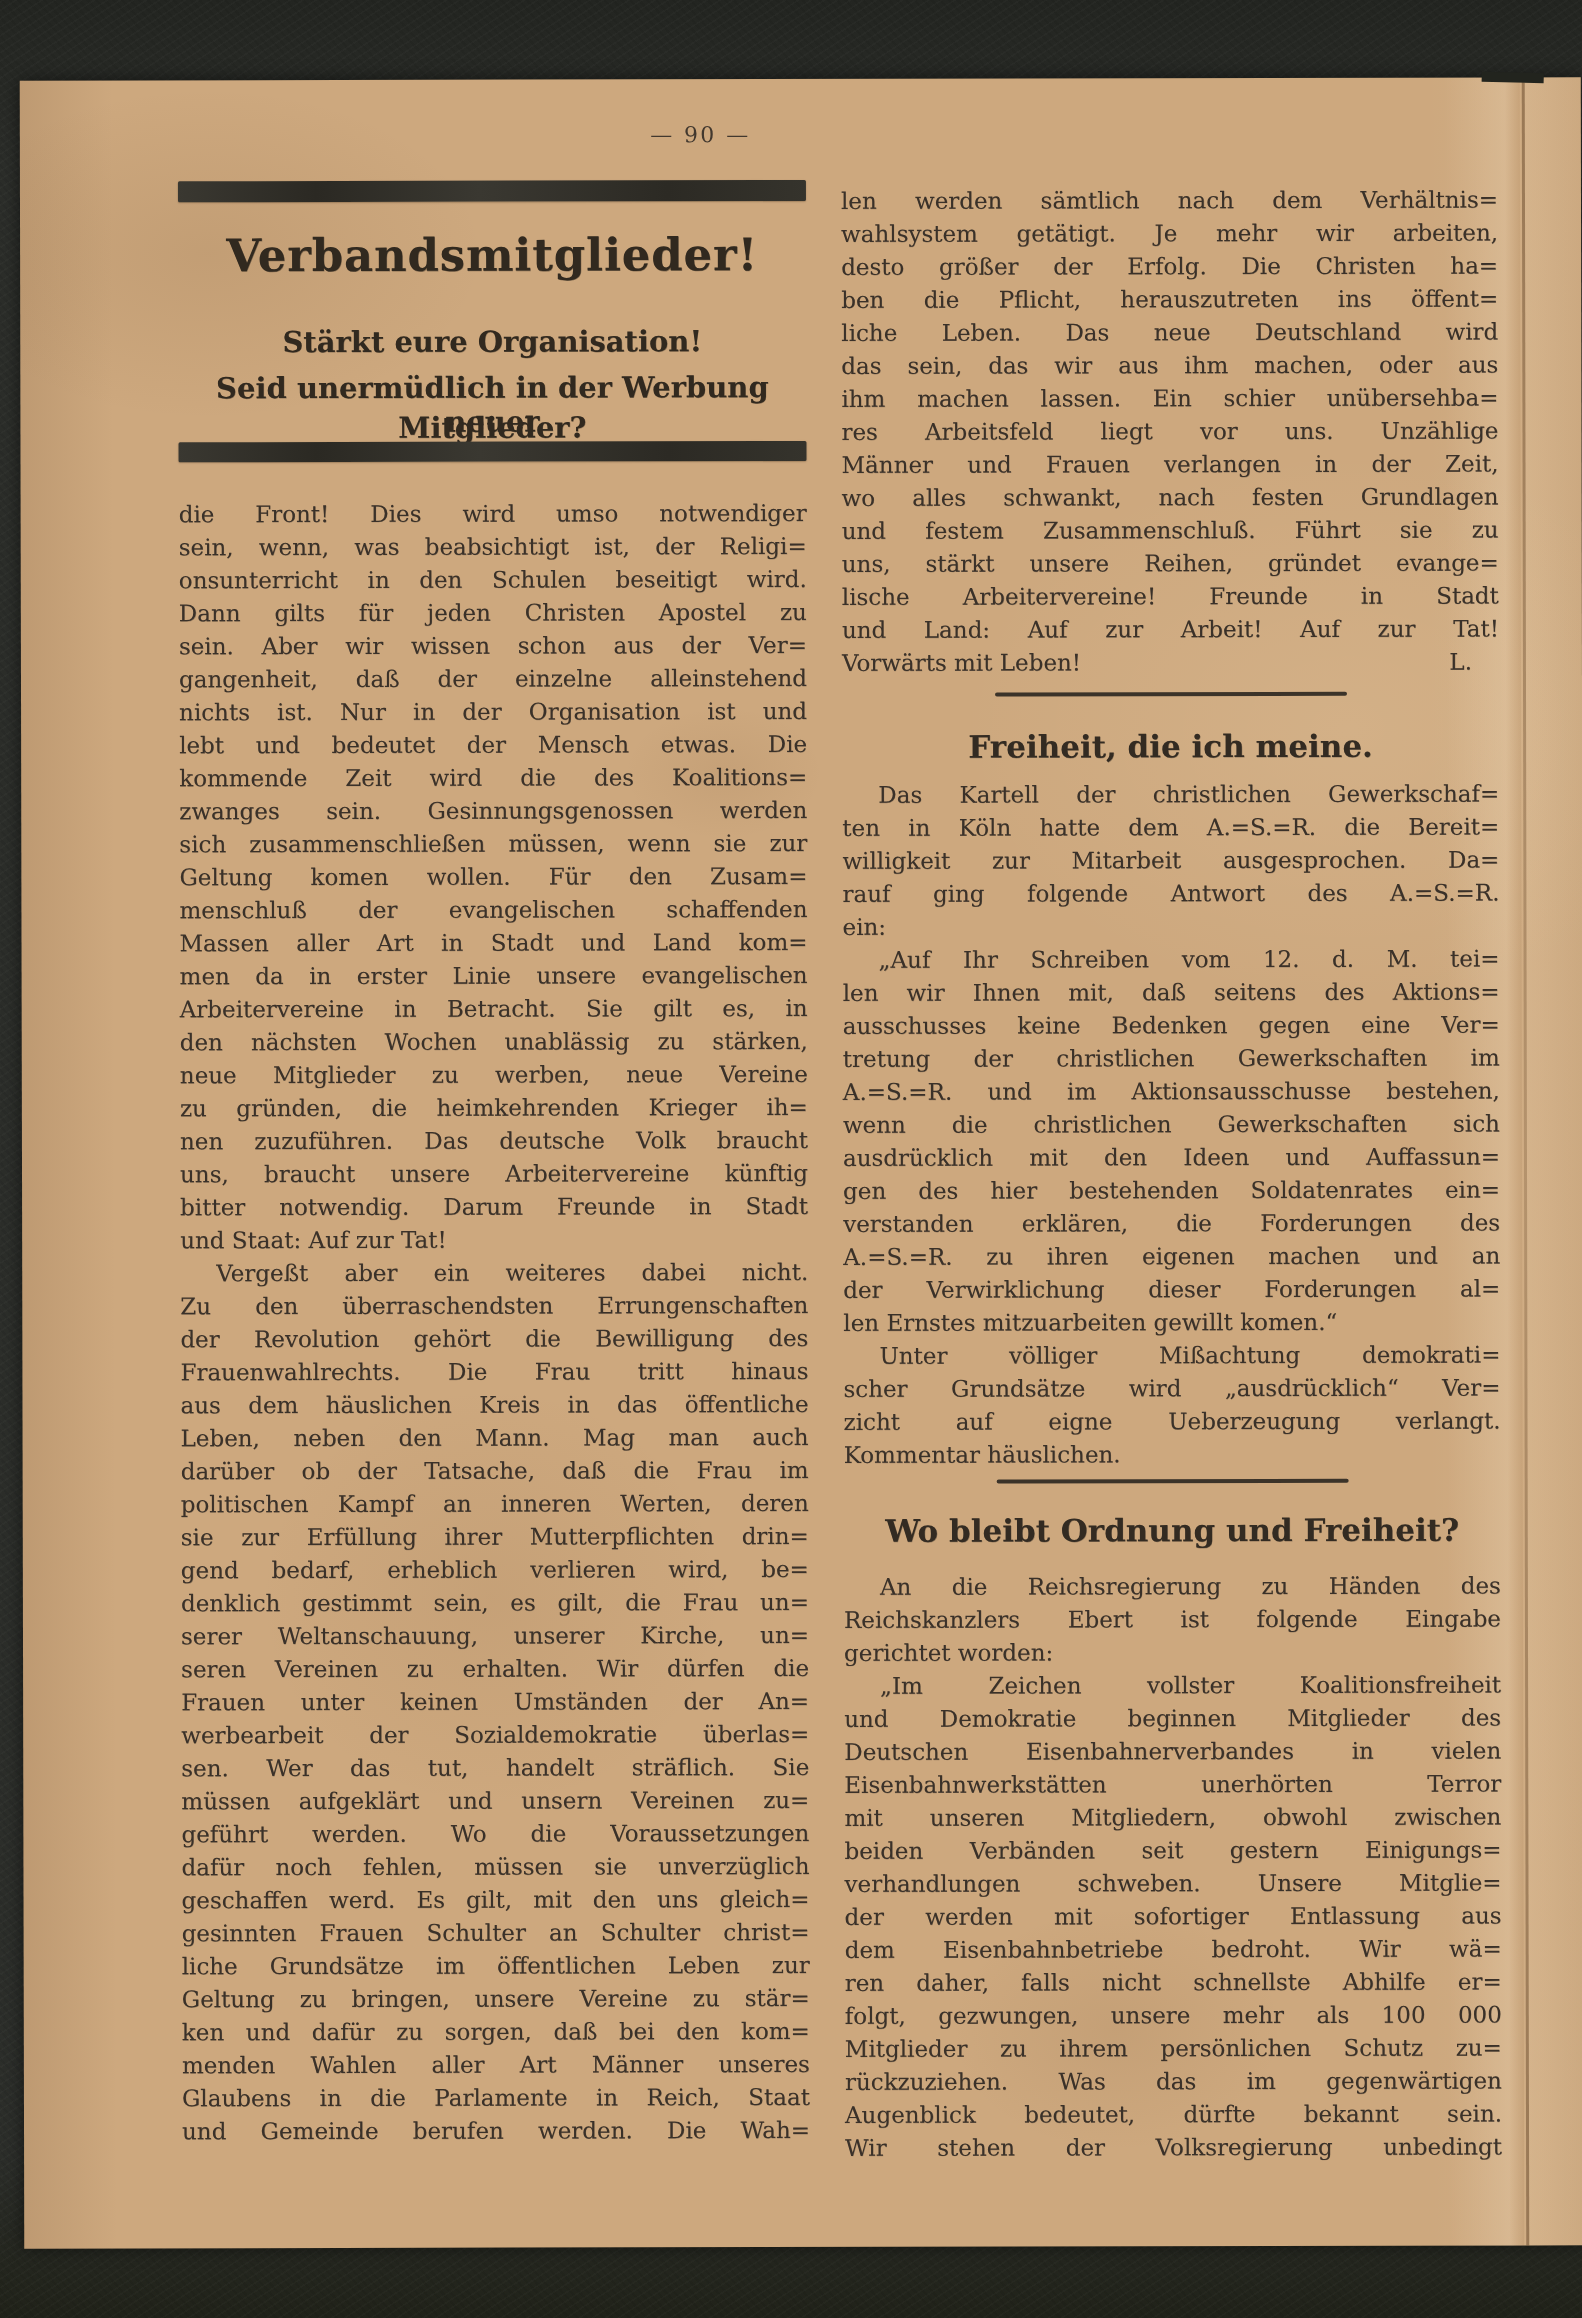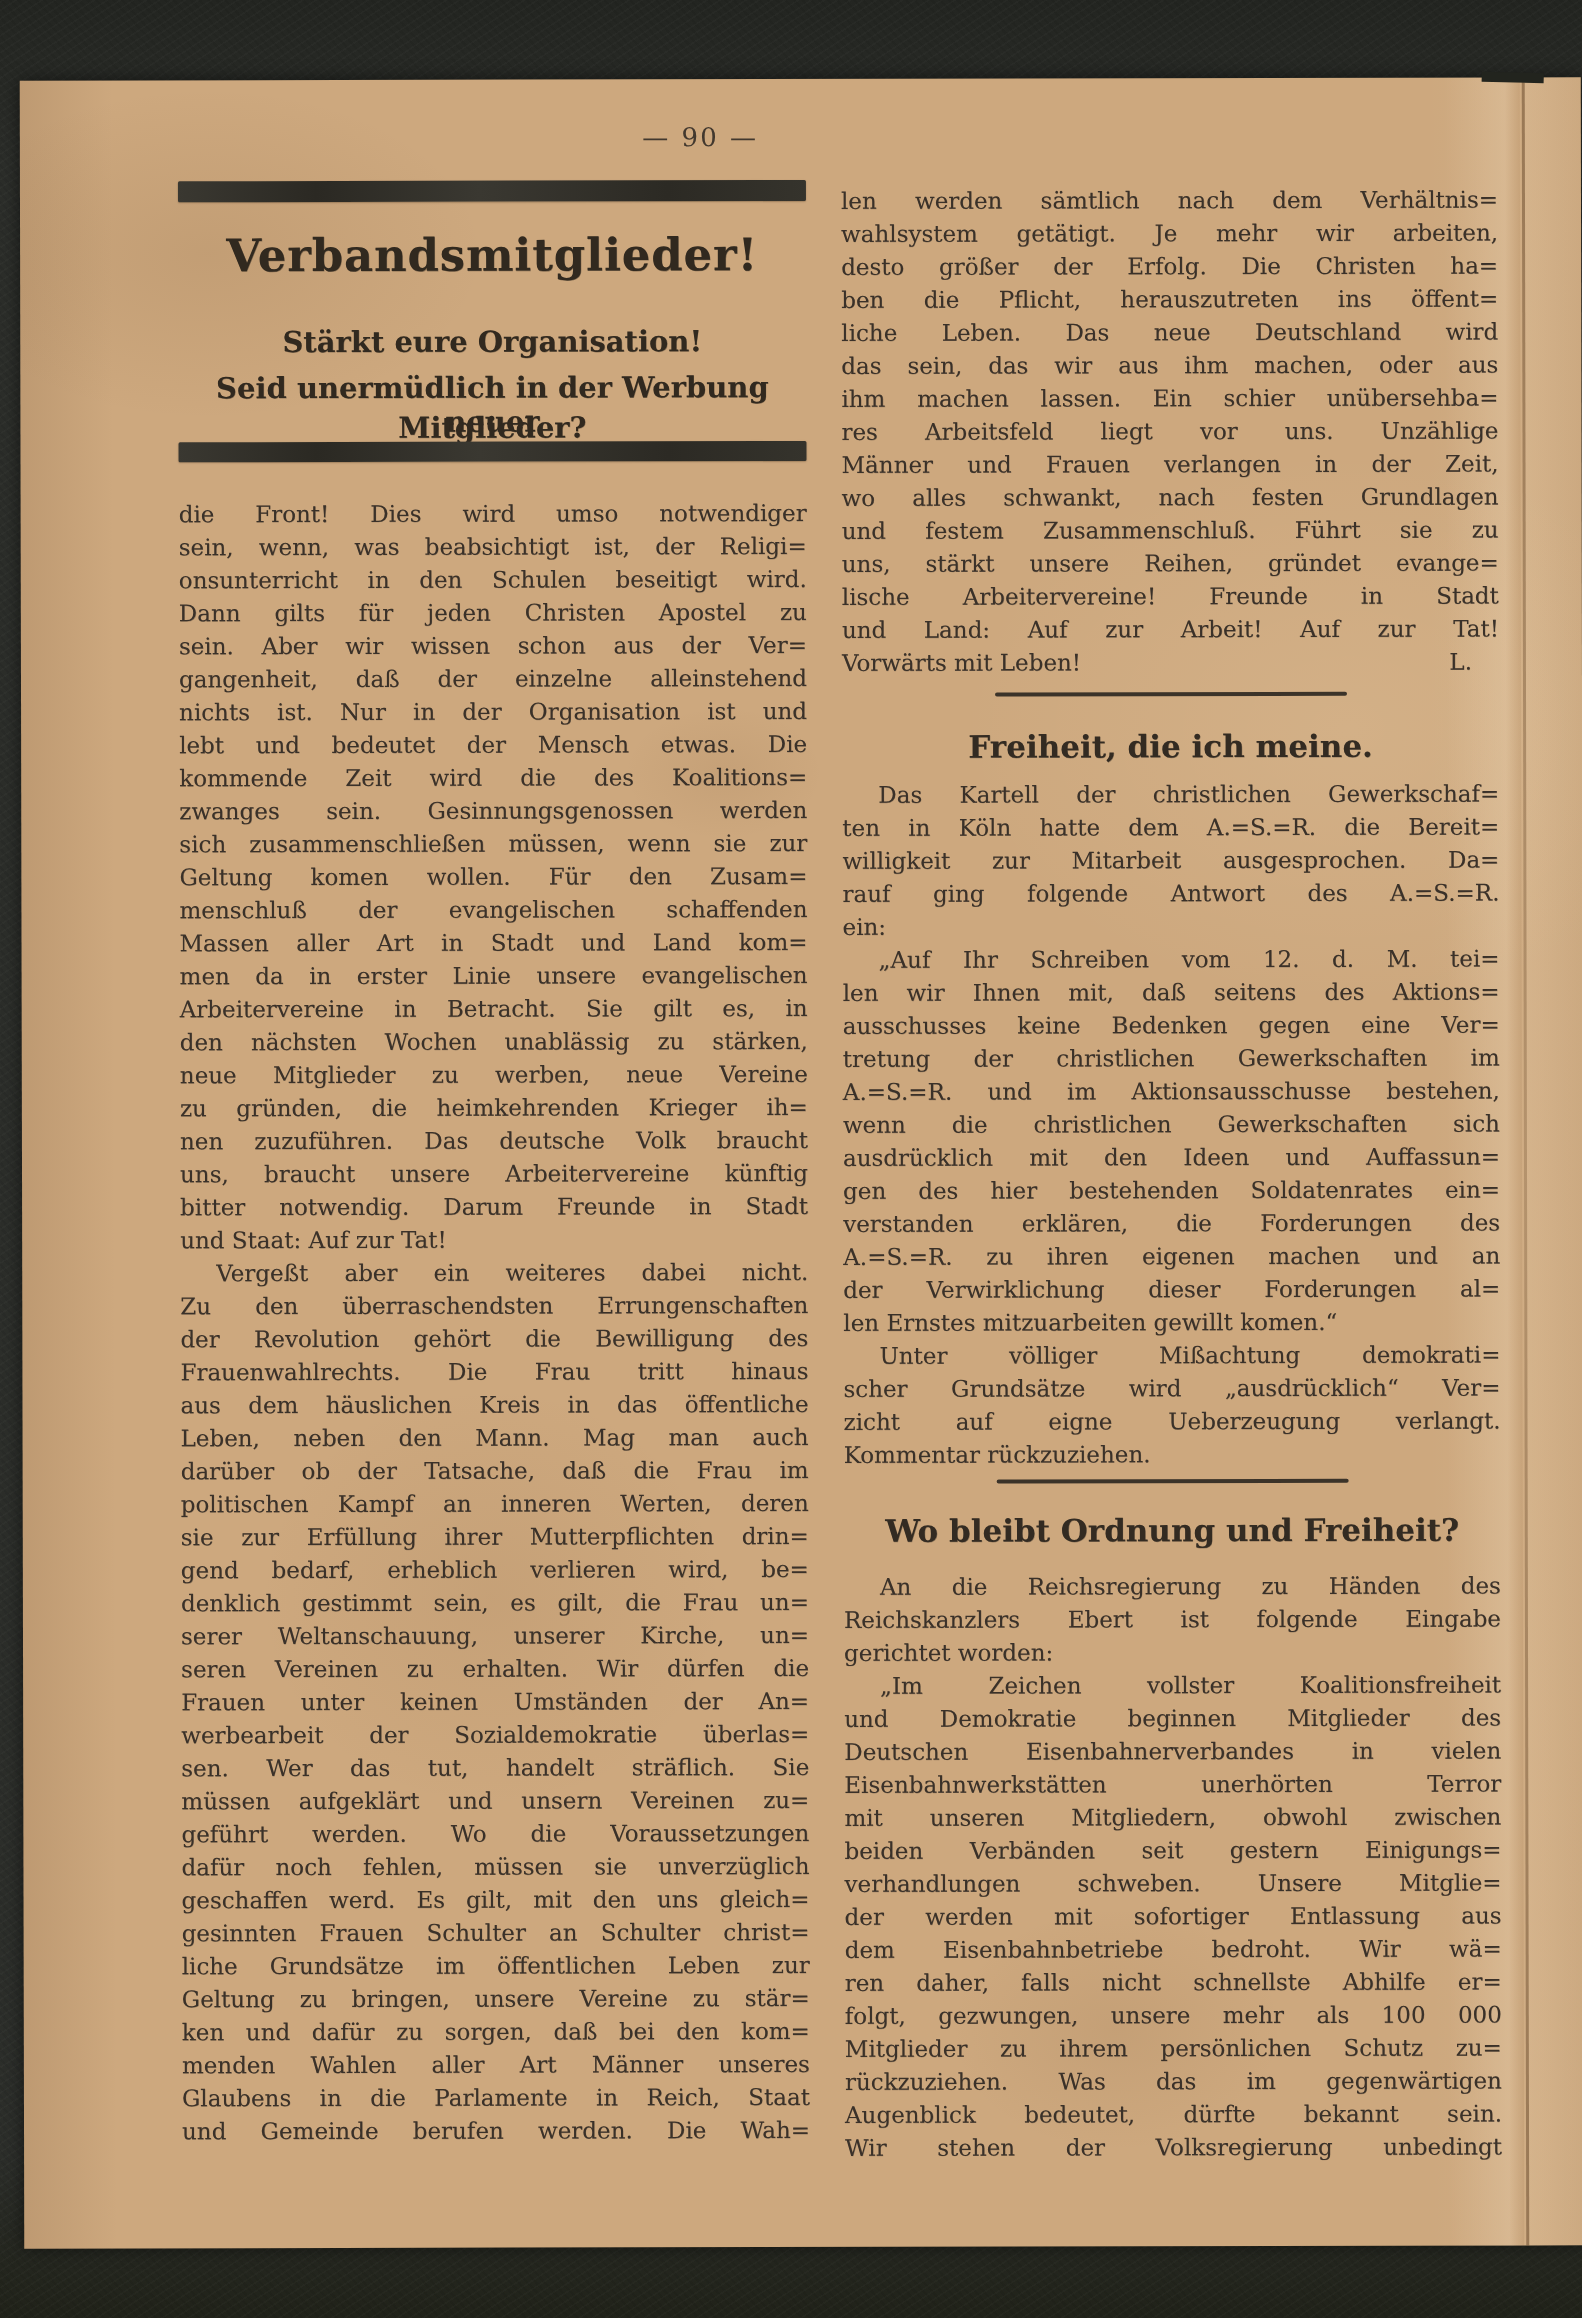"— 90 —" .page-number { font-size: 26px -> 22px }
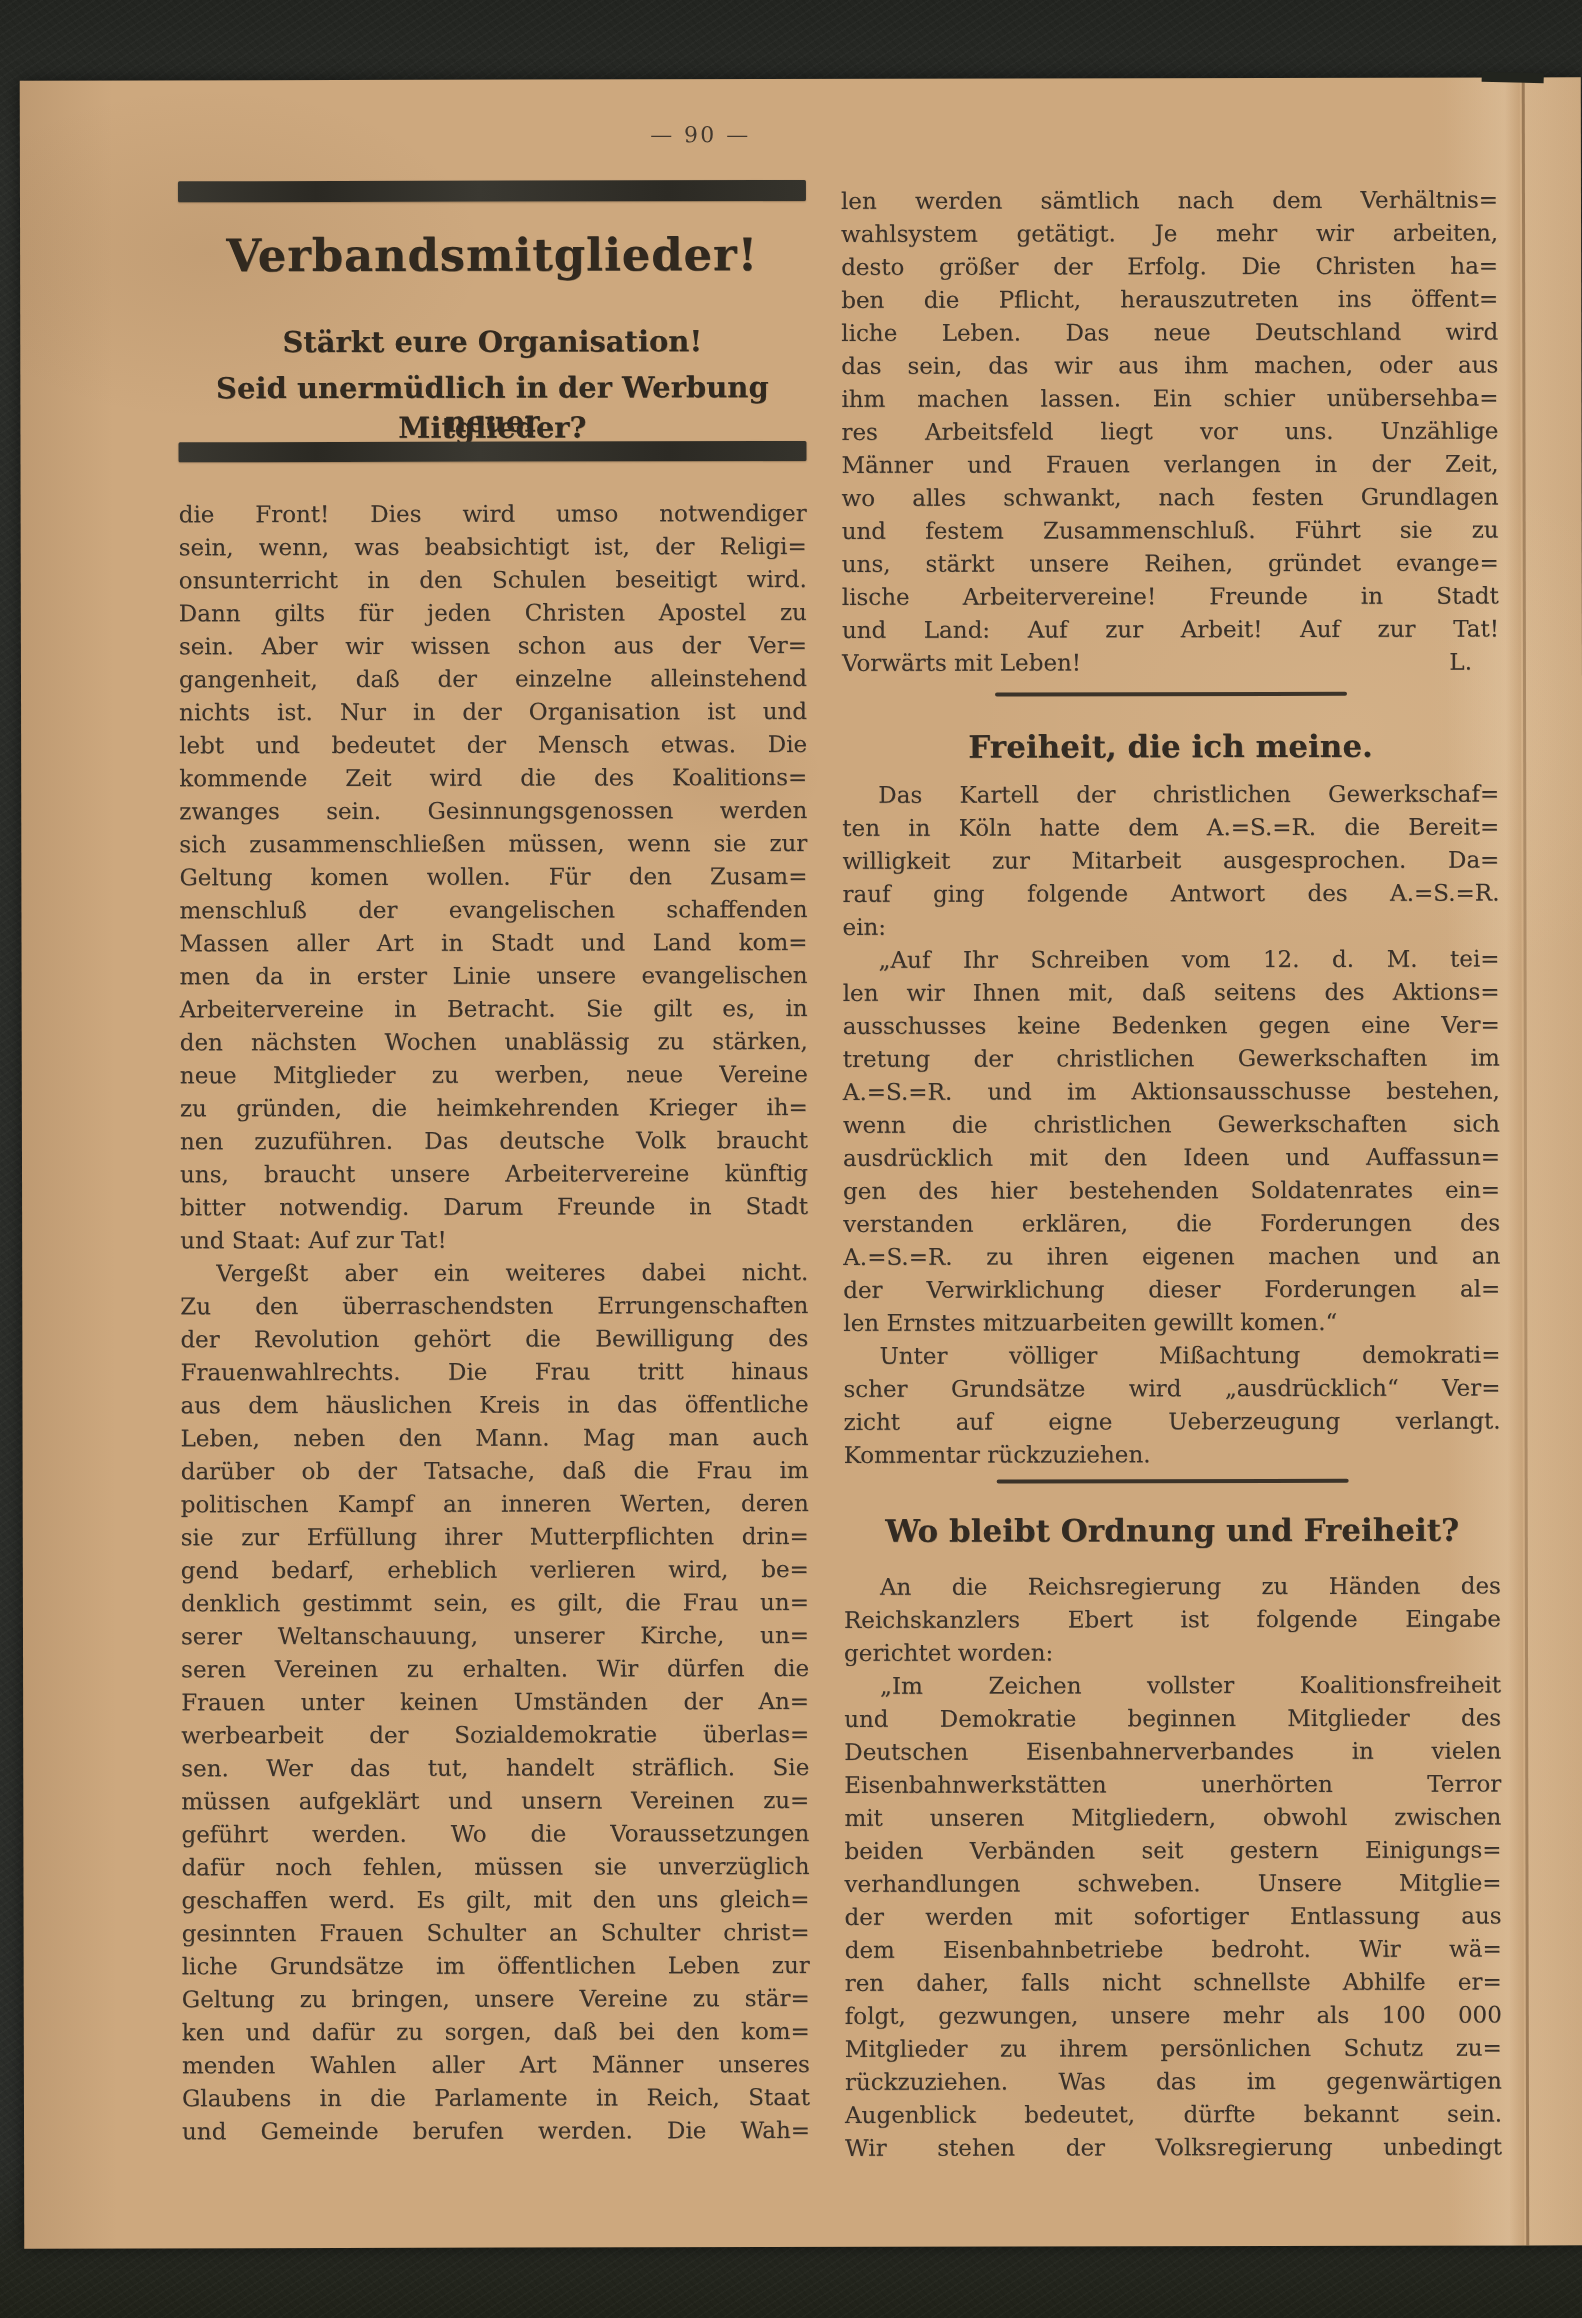"Kommentar rückzuziehen." span { text: rückzuziehen -> häuslichen }
